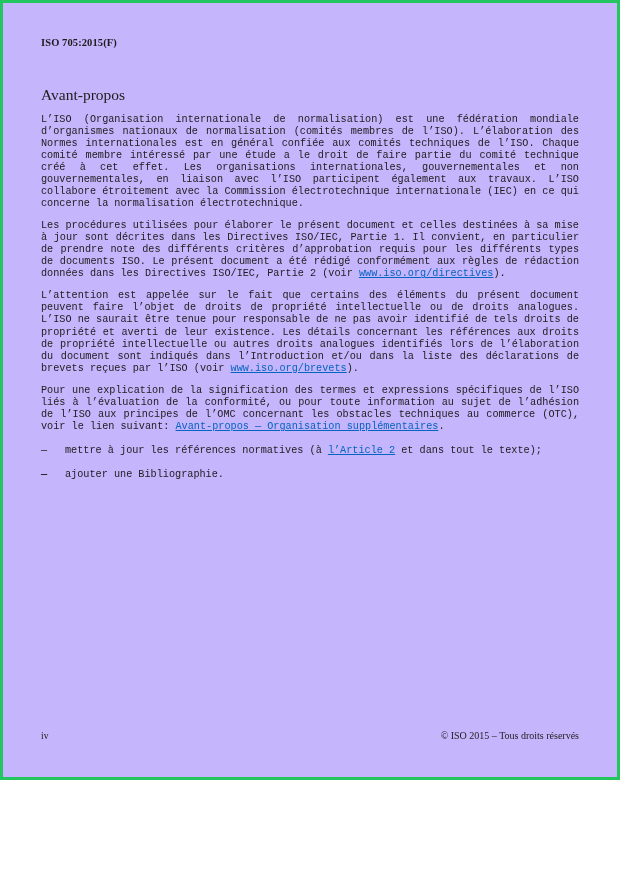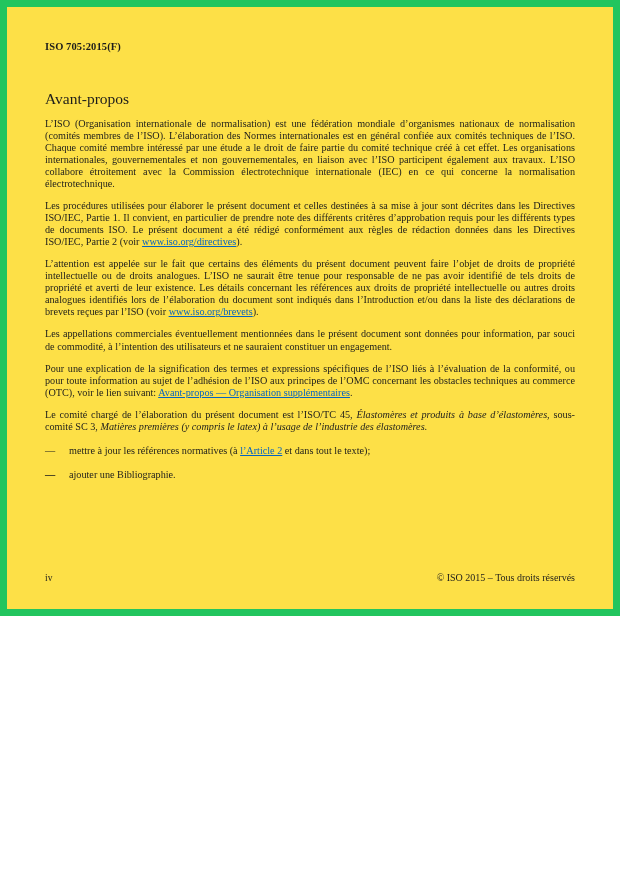"ISO 705:2015(F)" .page { background: #fde047 -> #c4b5fd; border: 7px solid #22c55e -> 3px solid #22c55e; height: 616px -> 780px }
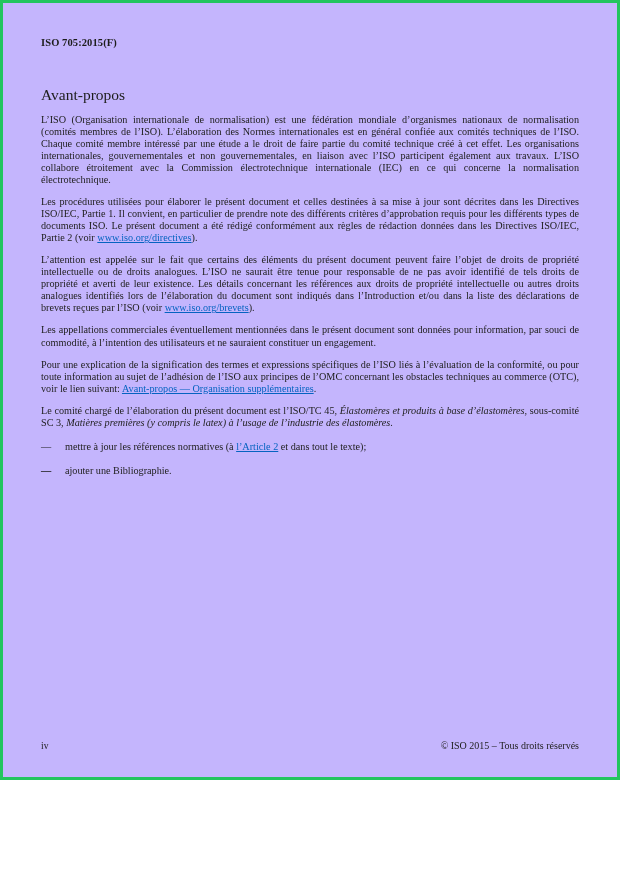"L’ISO (Organisation internationale de" .doc-body { font-family: none -> Liberation Mono, monospace }
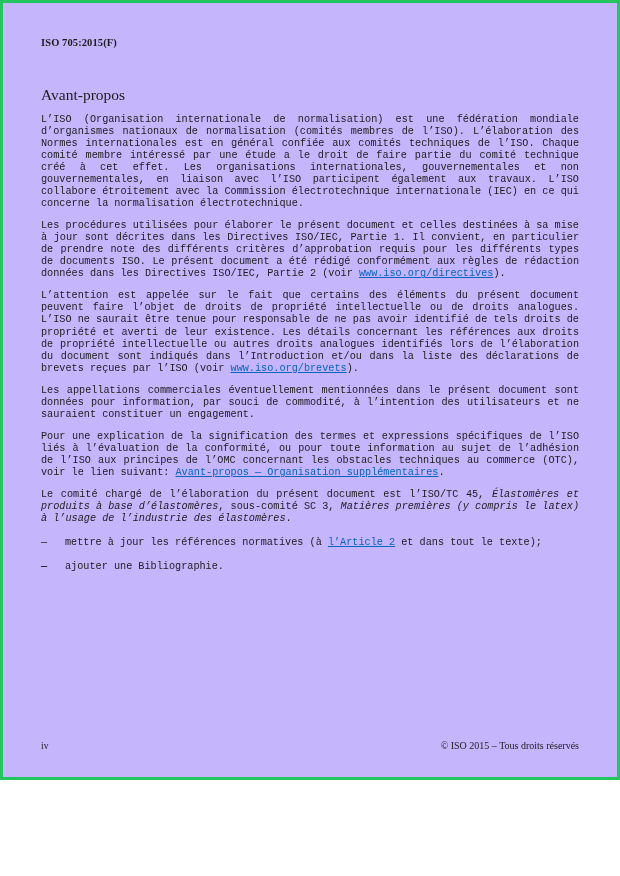"Les appellations commerciales" div.para { html: <div>Les appellations commerciales éventuellement mentionnées dans le présent document sont données pour information, par souci de commodité, à l’intention des utilisateurs et ne sauraient constituer un engagement.</div> -> none }
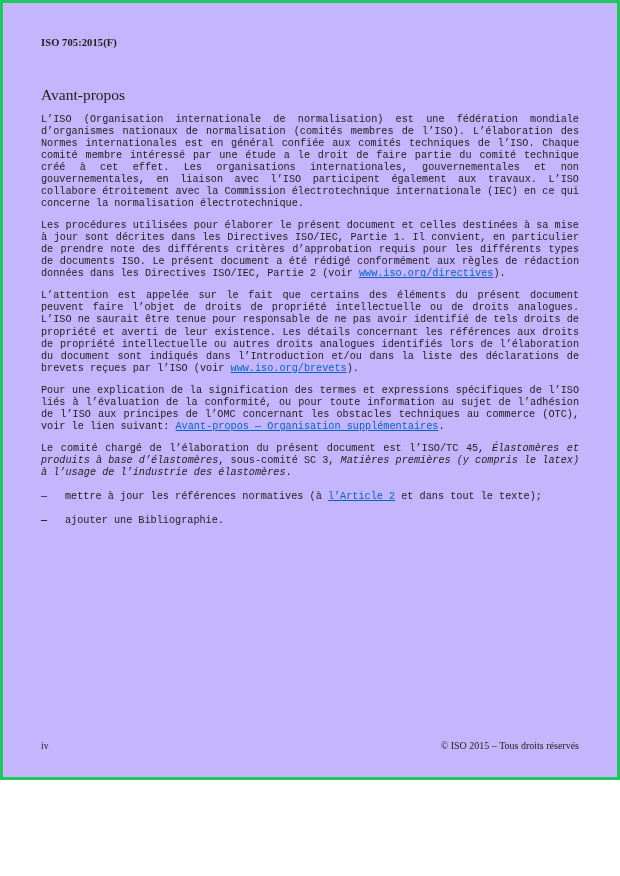"Le comité chargé de l’élaboration" div.para { html: <div>Le comité chargé de l’élaboration du présent document est l’ISO/TC 45, <em>Élastomères et produits à base d’élastomères</em>, sous-comité SC 3, <em>Matières premières (y compris le latex) à l’usage de l’industrie des élastomères</em>.</div> -> none }
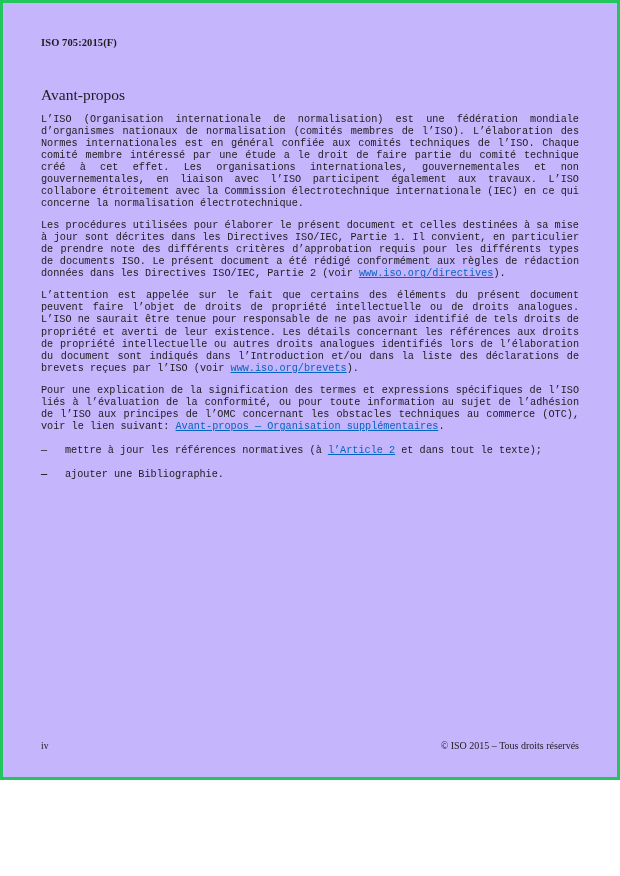"iv" .doc-footer { bottom: 26px -> 36px }
